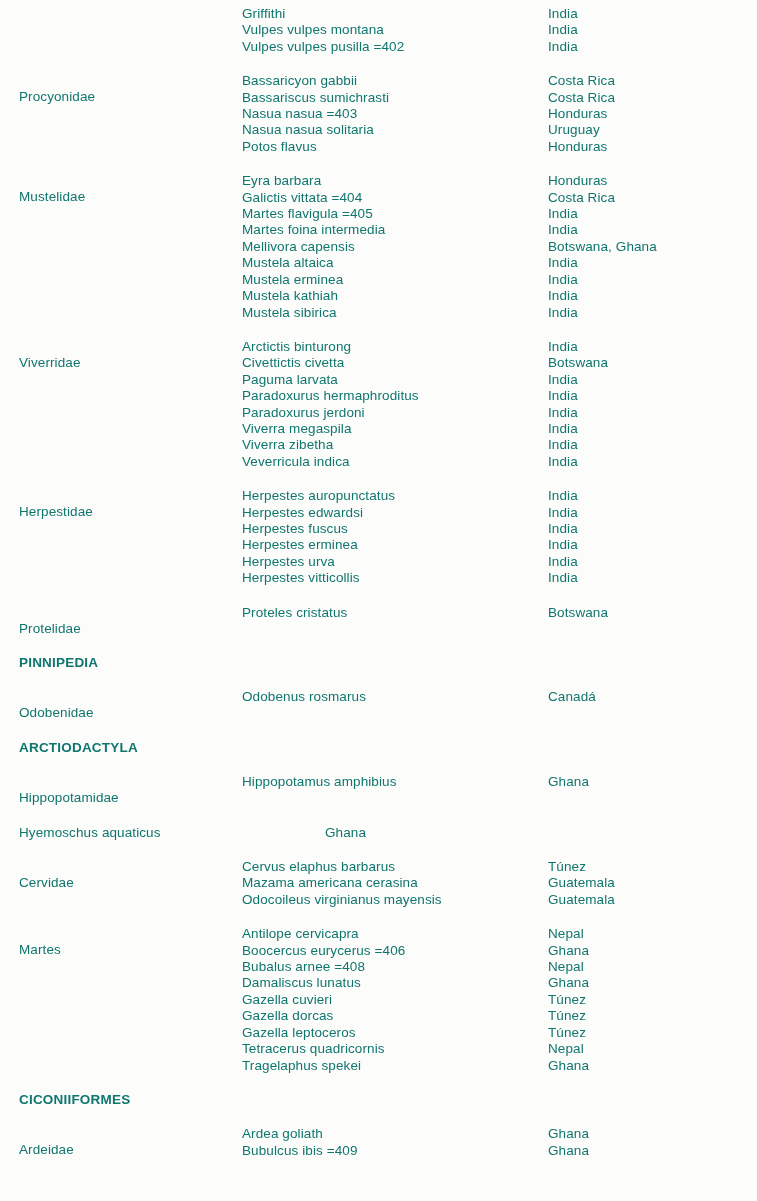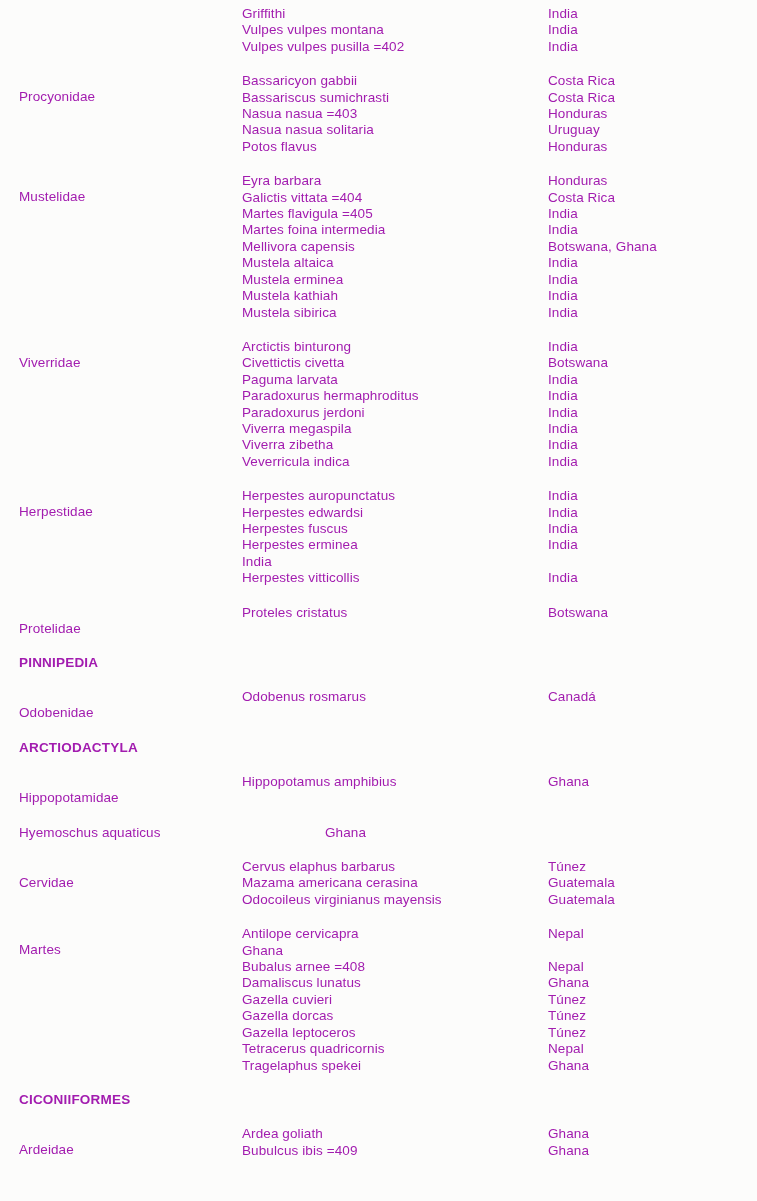"Griffithi" .page { color: #a21caf -> #0f766e }
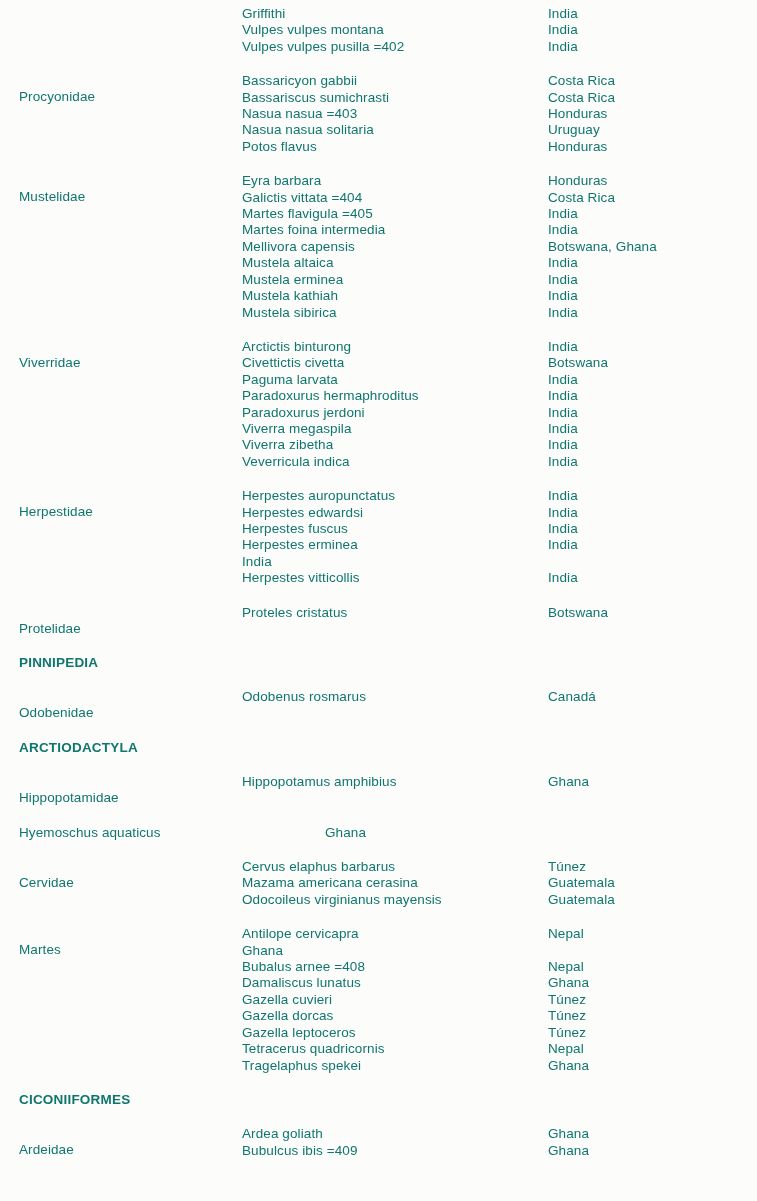"Herpestes urva" div.species-cell { html: none -> <div>Herpestes urva</div> }
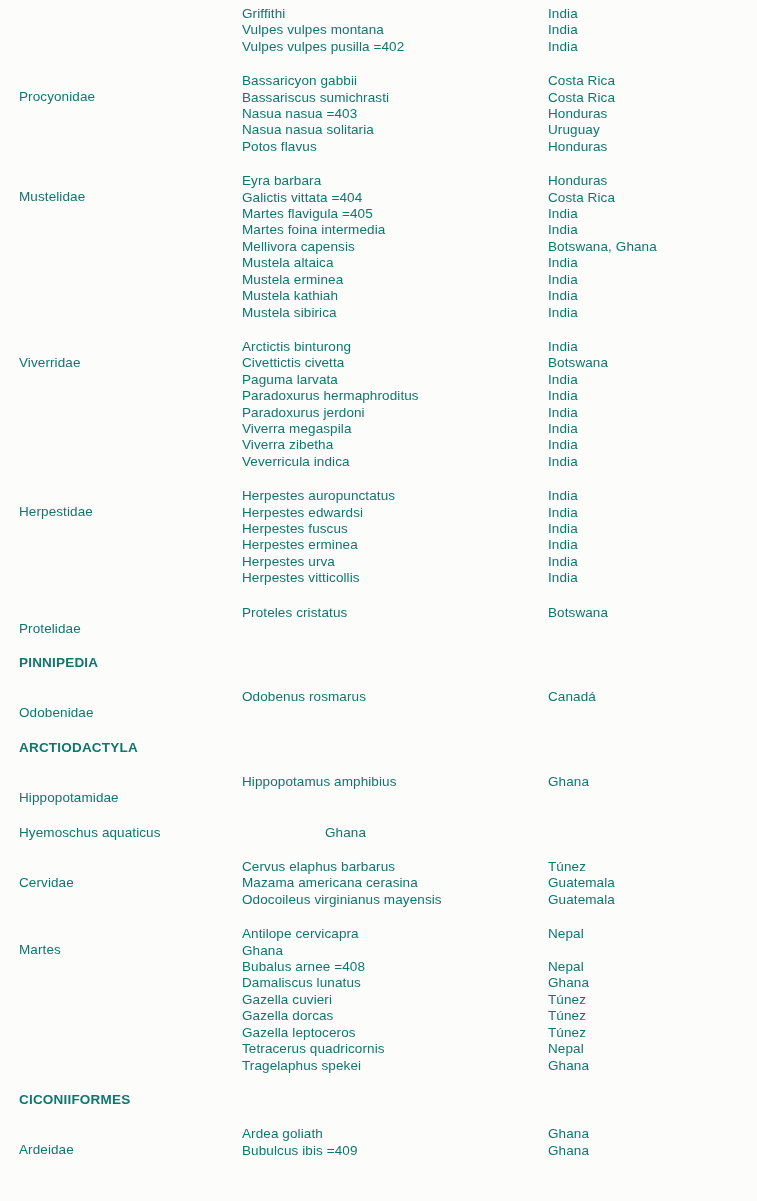"Boocercus eurycerus =406" div.species-cell { html: none -> <div>Boocercus eurycerus =406</div> }
